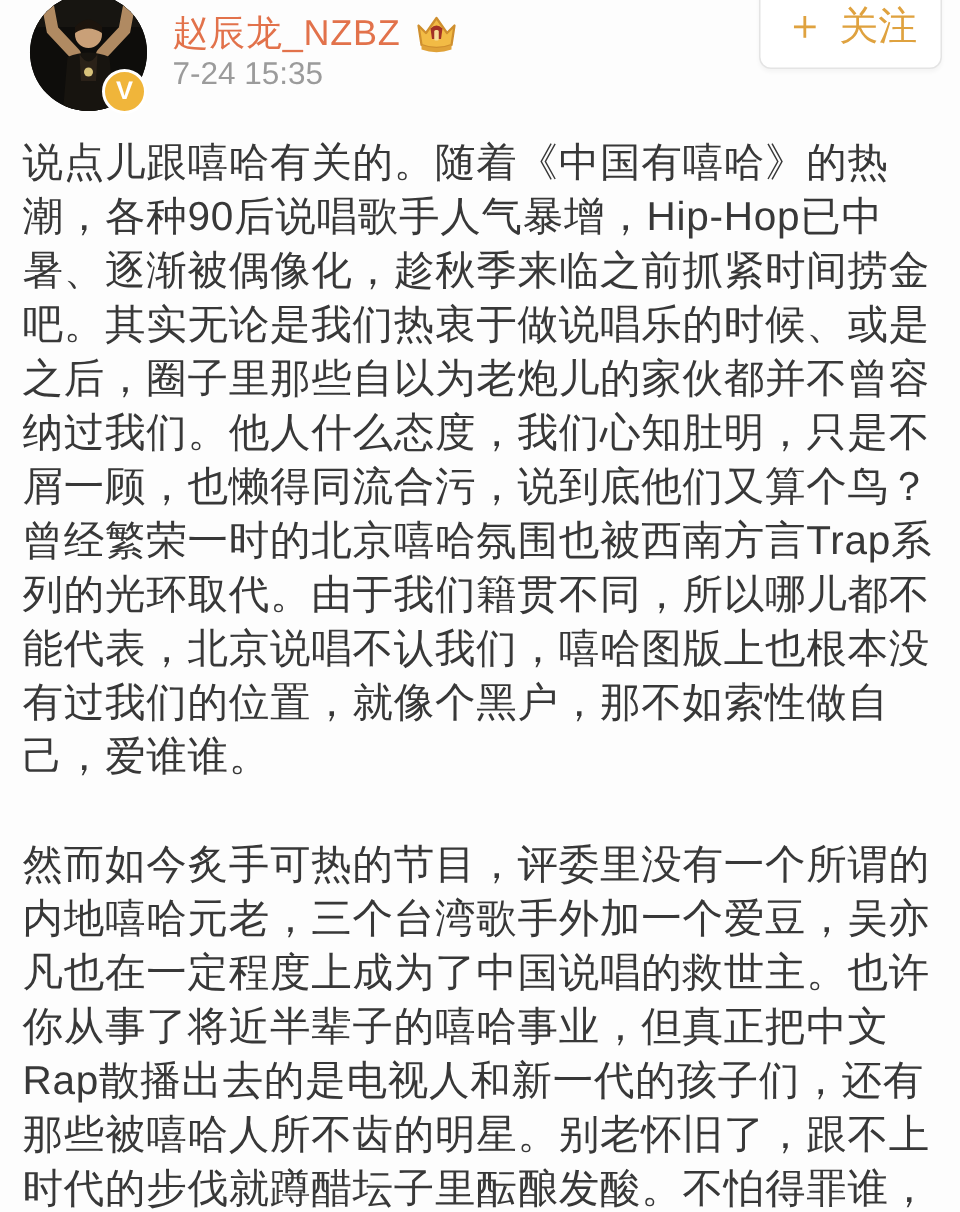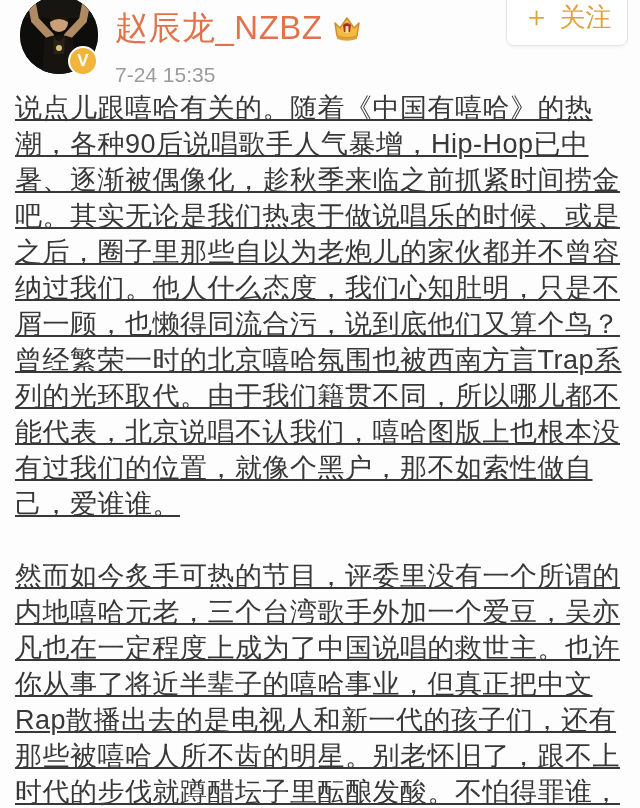"赵辰龙_NZBZ" .username { font-size: 33px -> 24px }
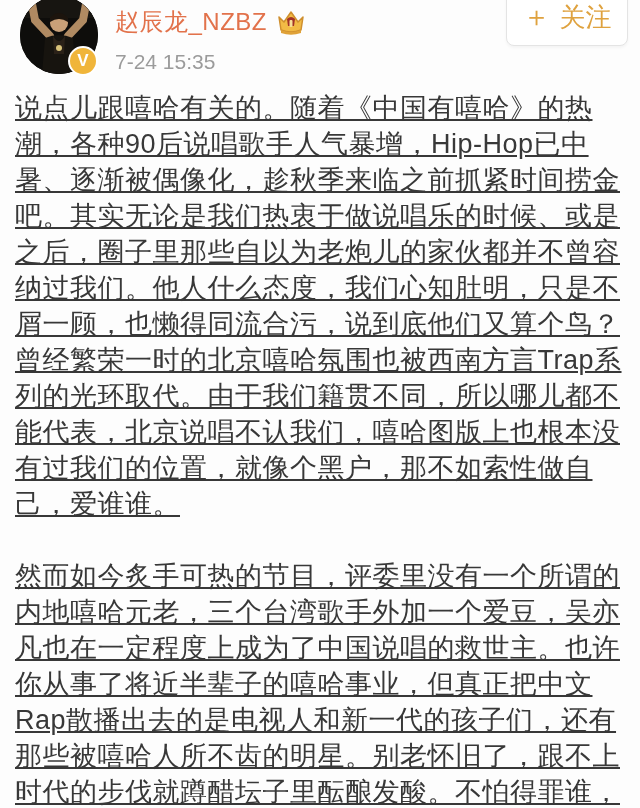"7-24 15:35" .meta-row { margin-top: 12px -> none }
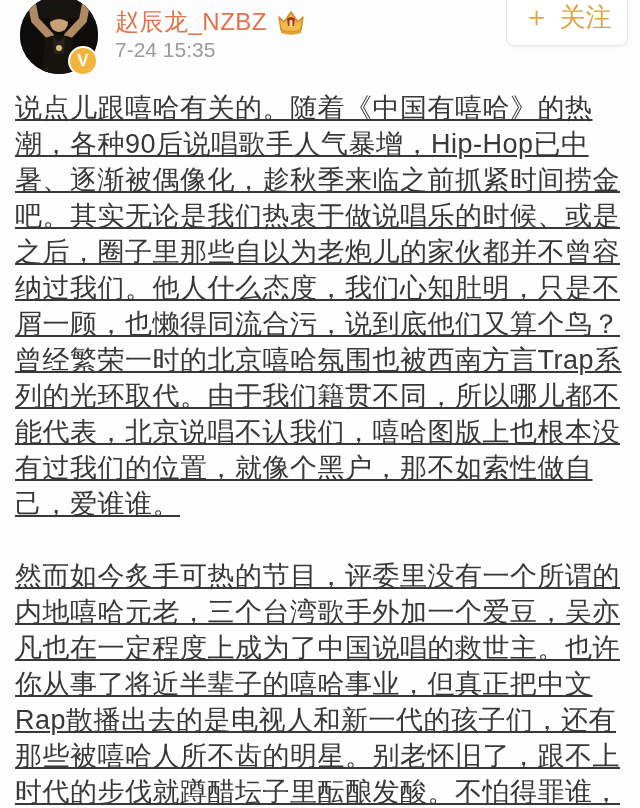"说点儿跟嘻哈有关的。随着《中国有嘻哈》的热" .post-paragraph { text-decoration: underline -> none }
